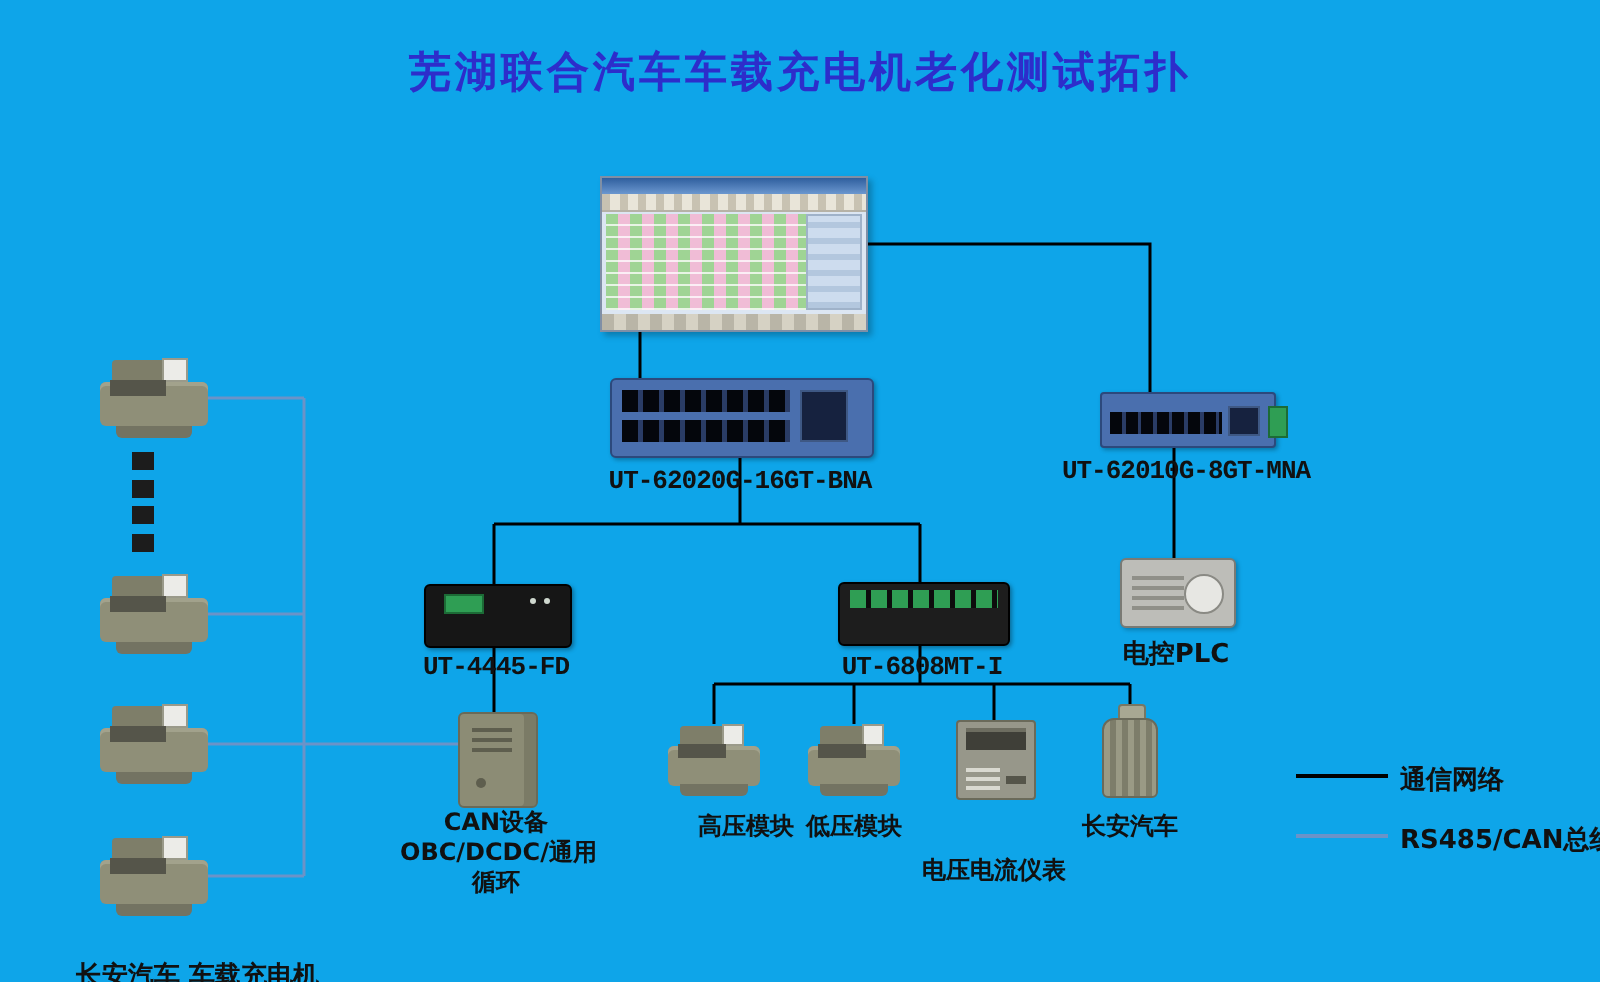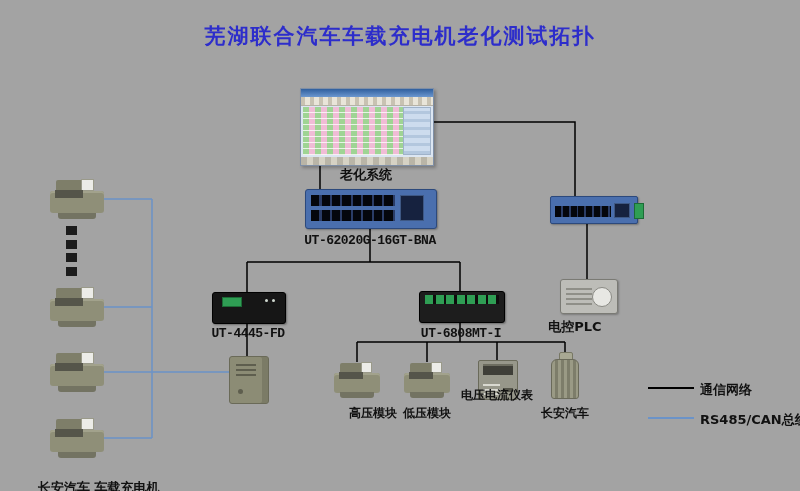"芜湖联合汽车车载充电机老化测试拓扑" #stage { background: #a3a3a3 -> #0ea5e9 }
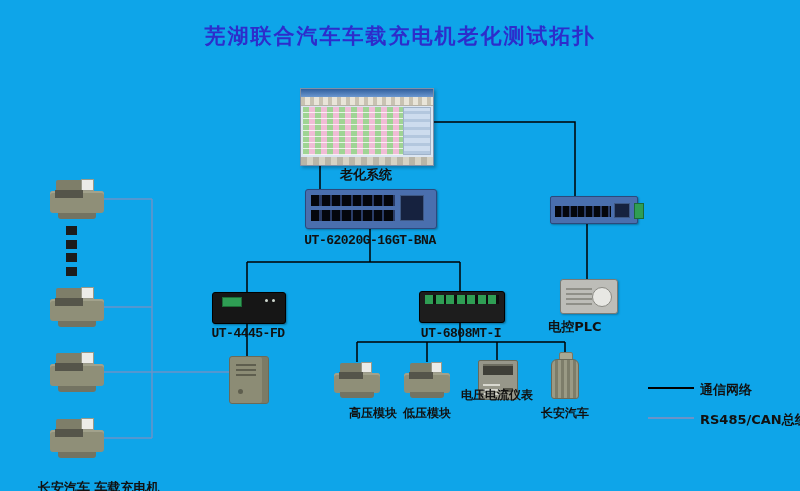"老化系统" div.abs { html: <div>老化系统</div> -> none }
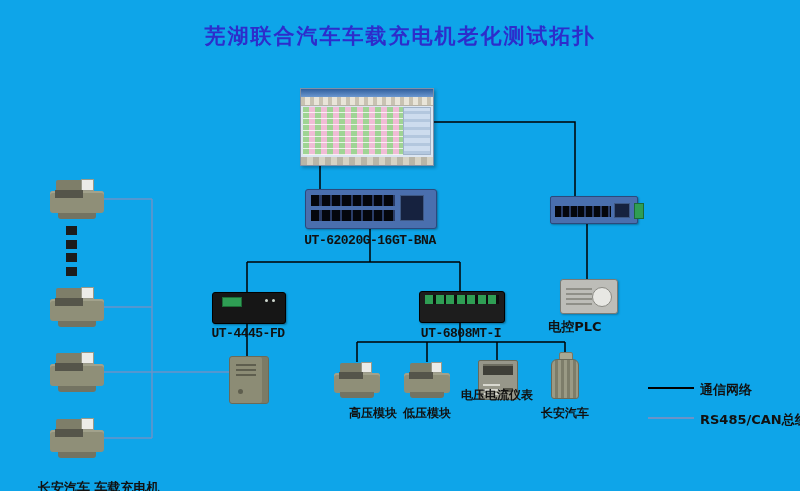"UT-62010G-8GT-MNA" div.abs { html: none -> <div>UT-62010G-8GT-MNA</div> }
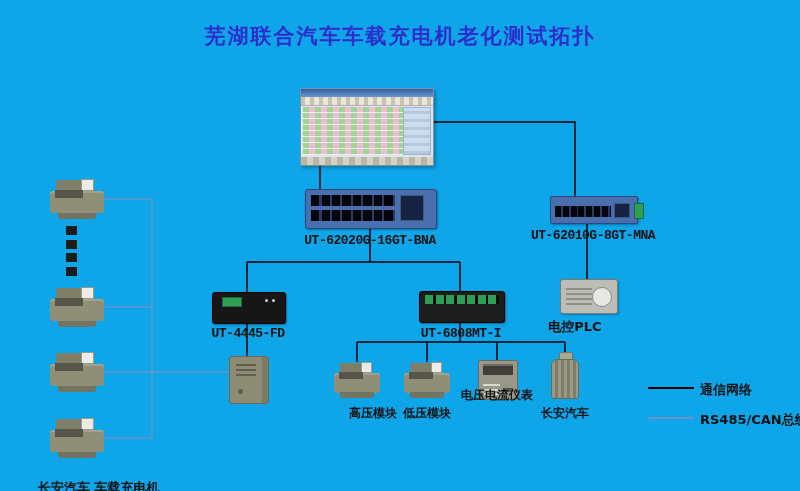"电控PLC" div.abs { left: 542px -> 555px }
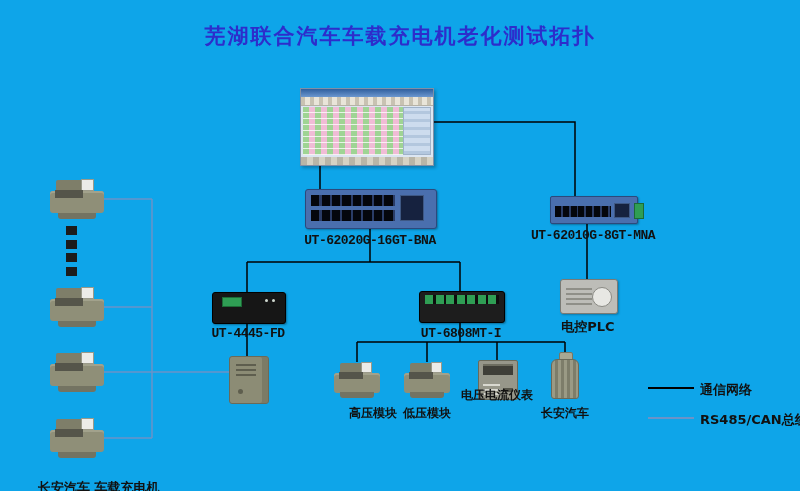"CAN设备" div.abs { html: none -> <div> <div>CAN设备</div> <div>OBC/DCDC/通用</div> <div>循环</div> </div> }
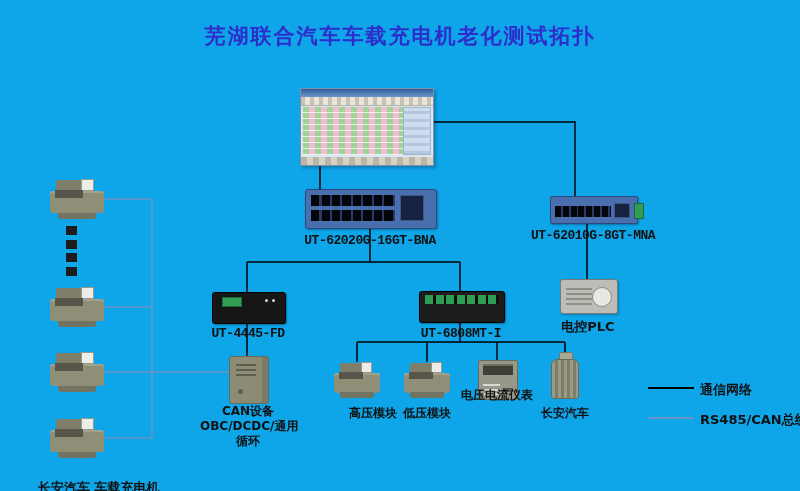"电压电流仪表" div.abs { top: 387px -> 427px }
